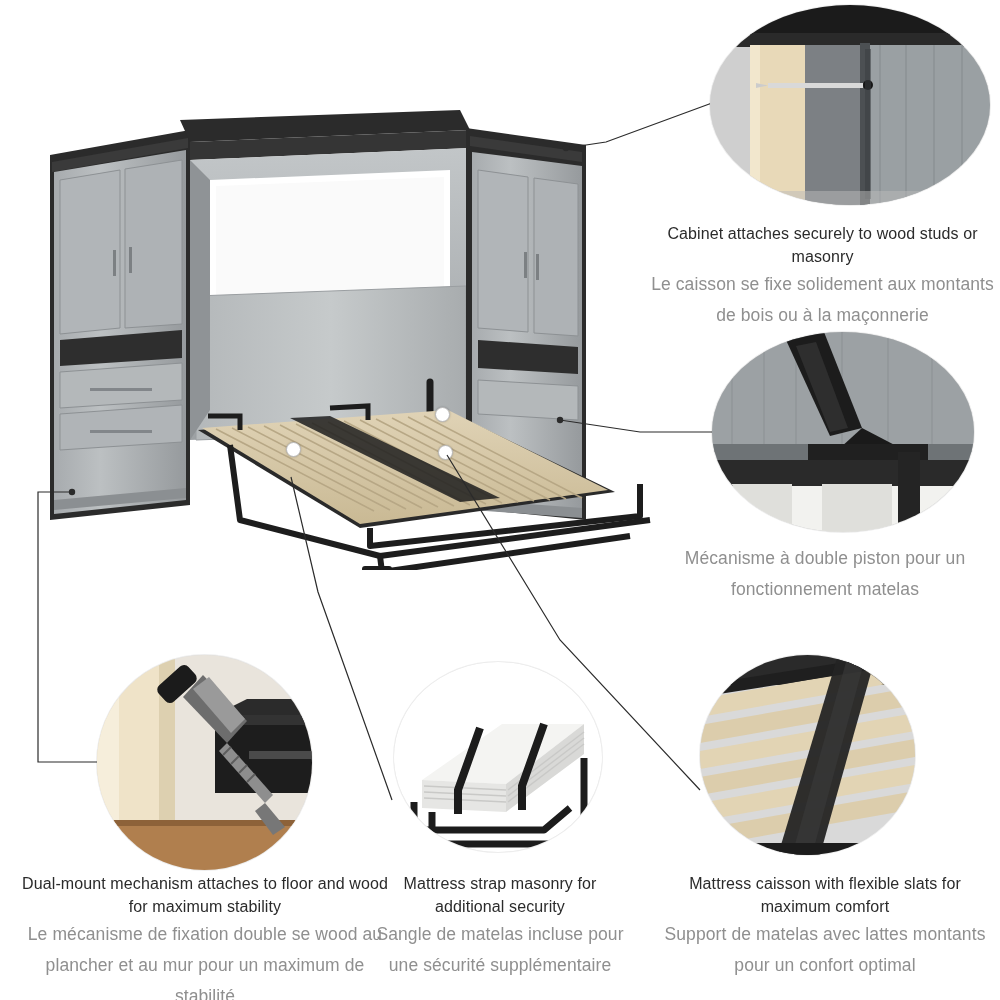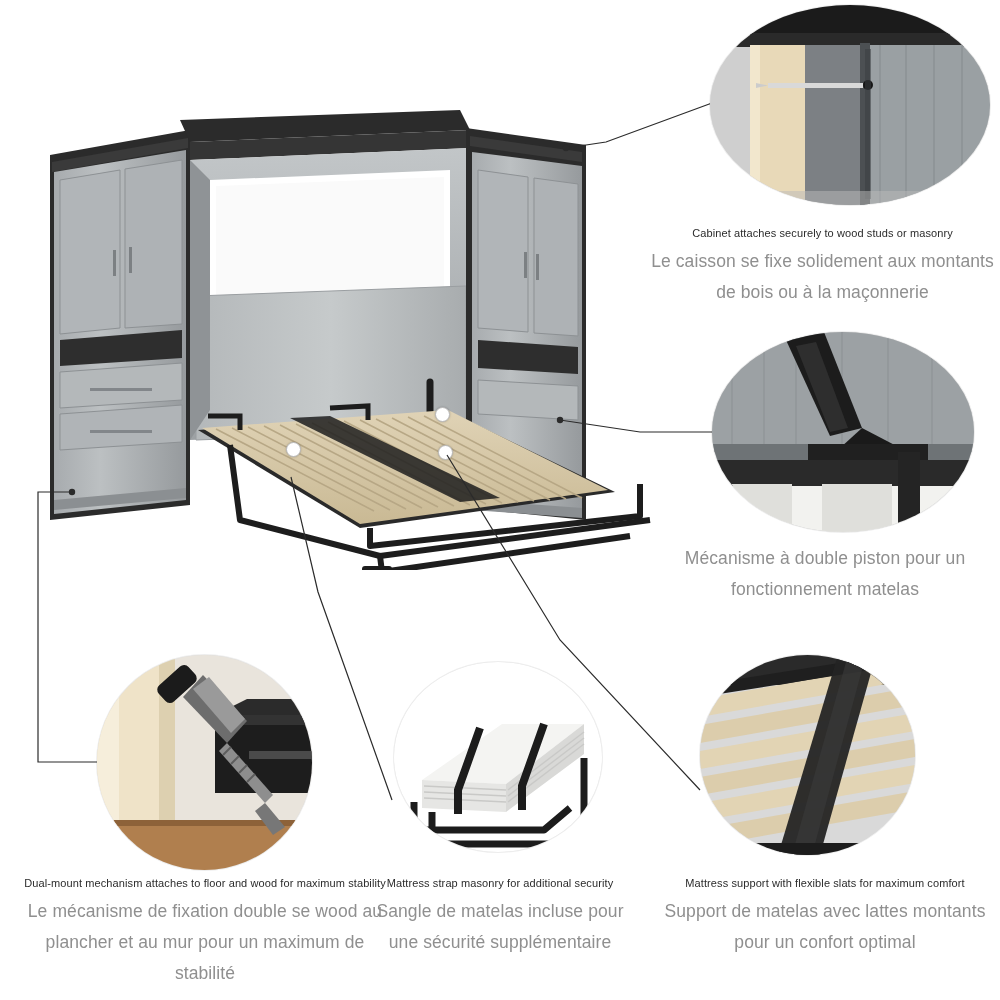"Cabinet attaches securely to wood" .cap-en { font-size: 11px -> 16px }
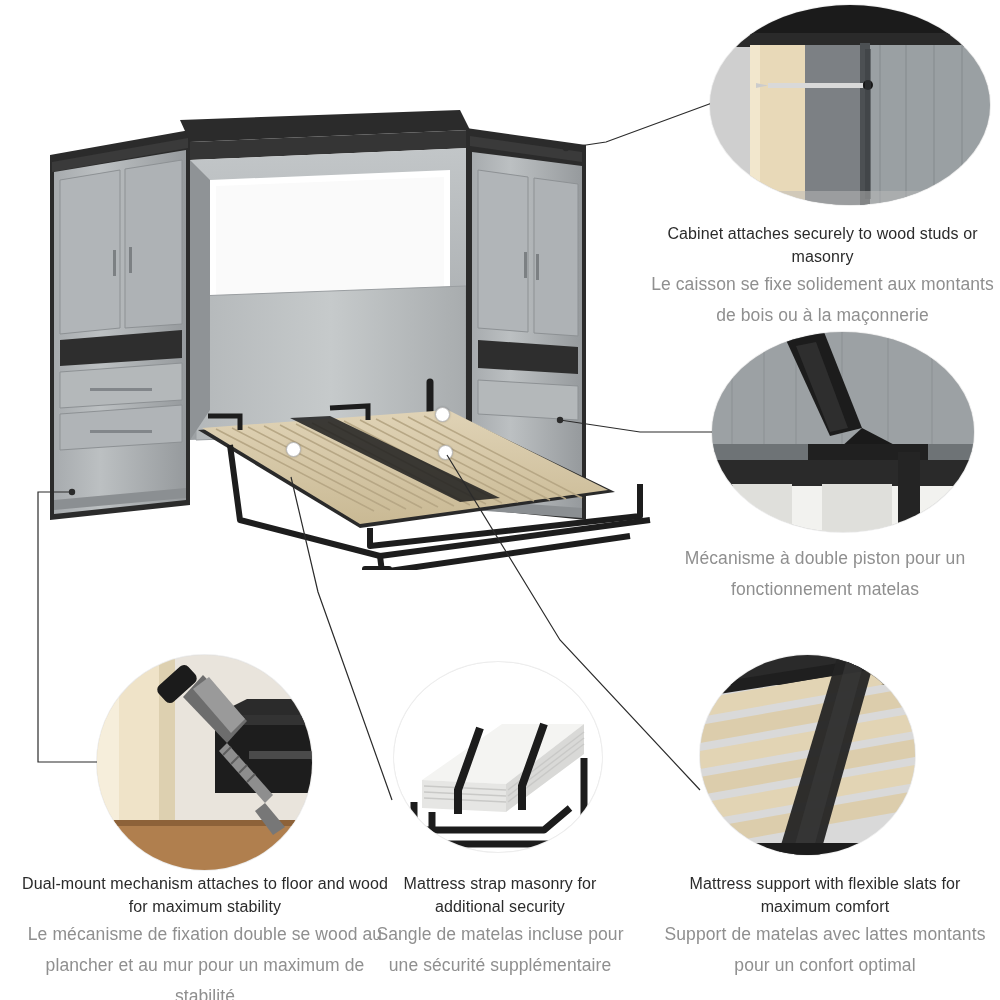"Mattress support with flexible slats" div.cap-en { text: support -> caisson }
